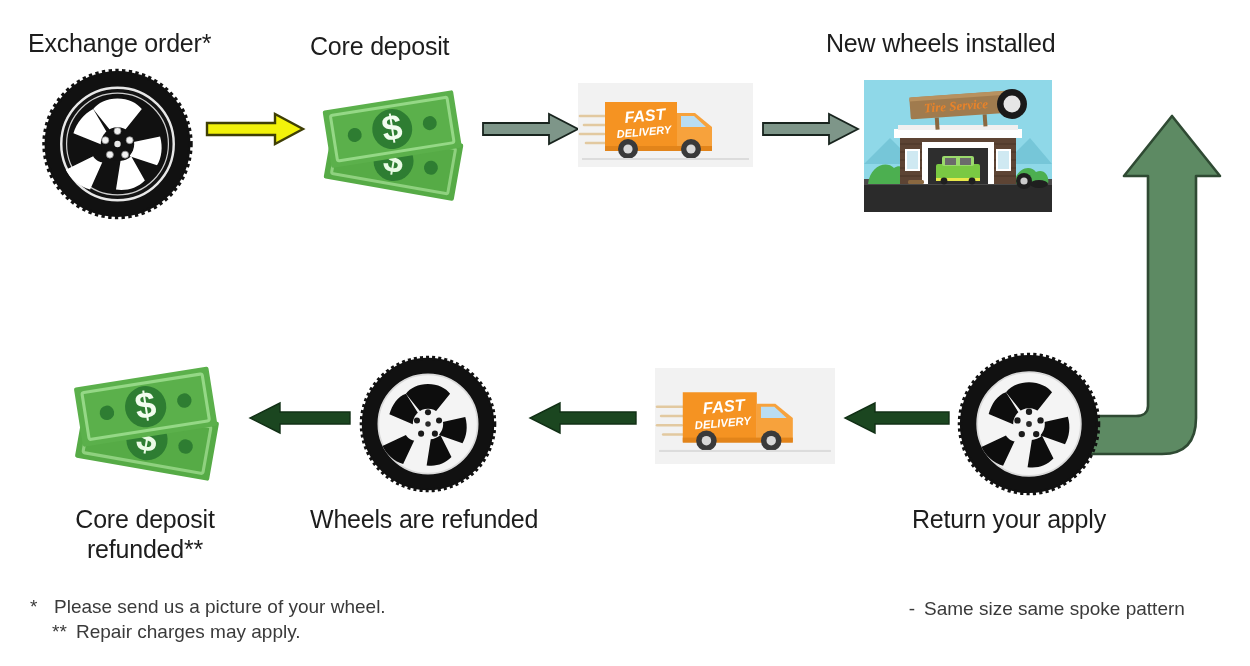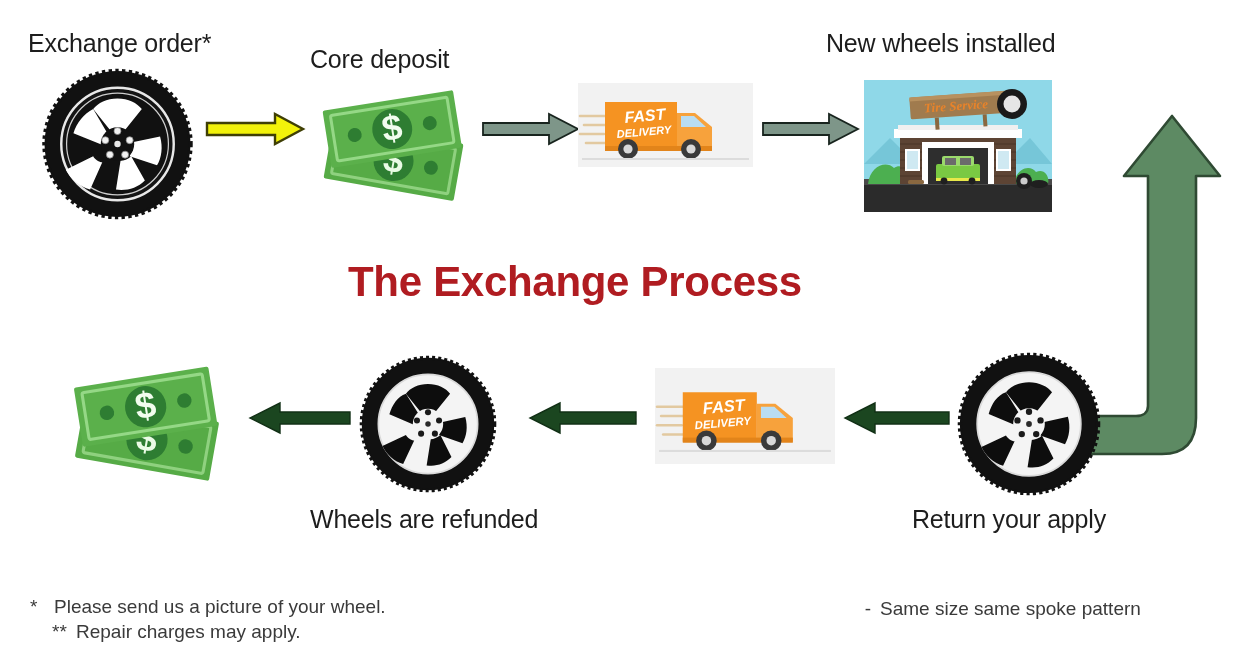"Core deposit" div.lbl { top: 44px -> 31px }
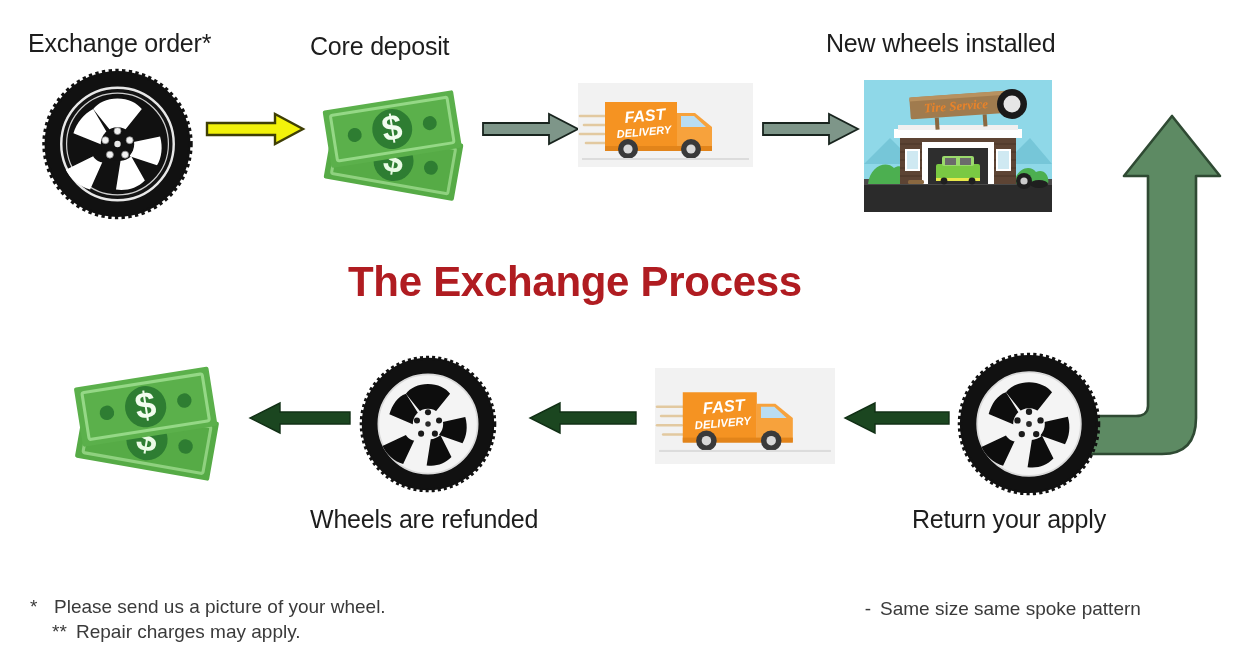"The Exchange Process" div.title { html: <div>The Exchange Process</div> -> none }
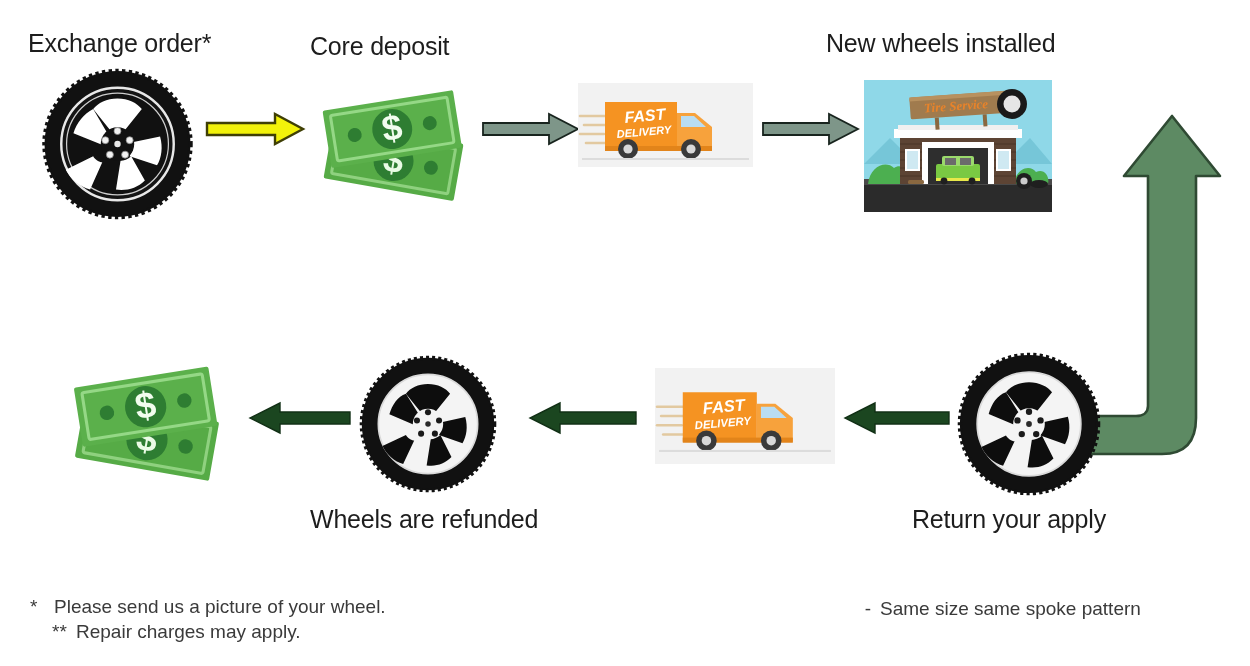"Core deposit refunded**" div.lbl { html: none -> <div>Core deposit refunded**</div> }
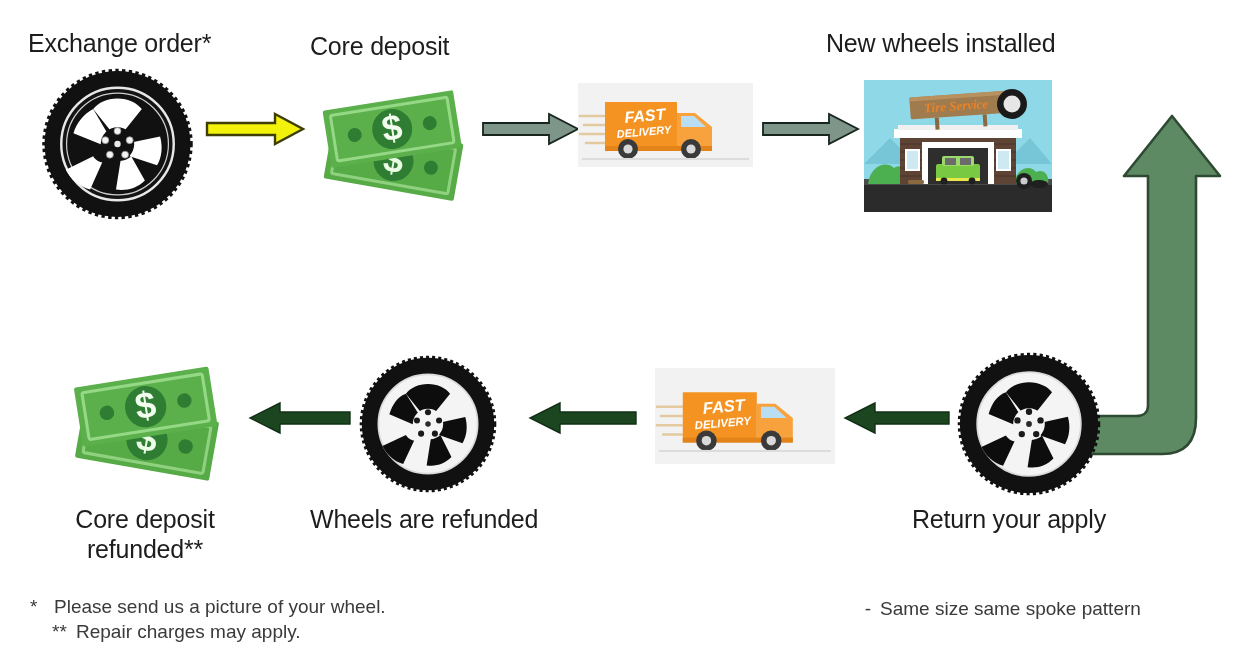"- Same size same spoke" div.note { left: 856px -> 900px }
